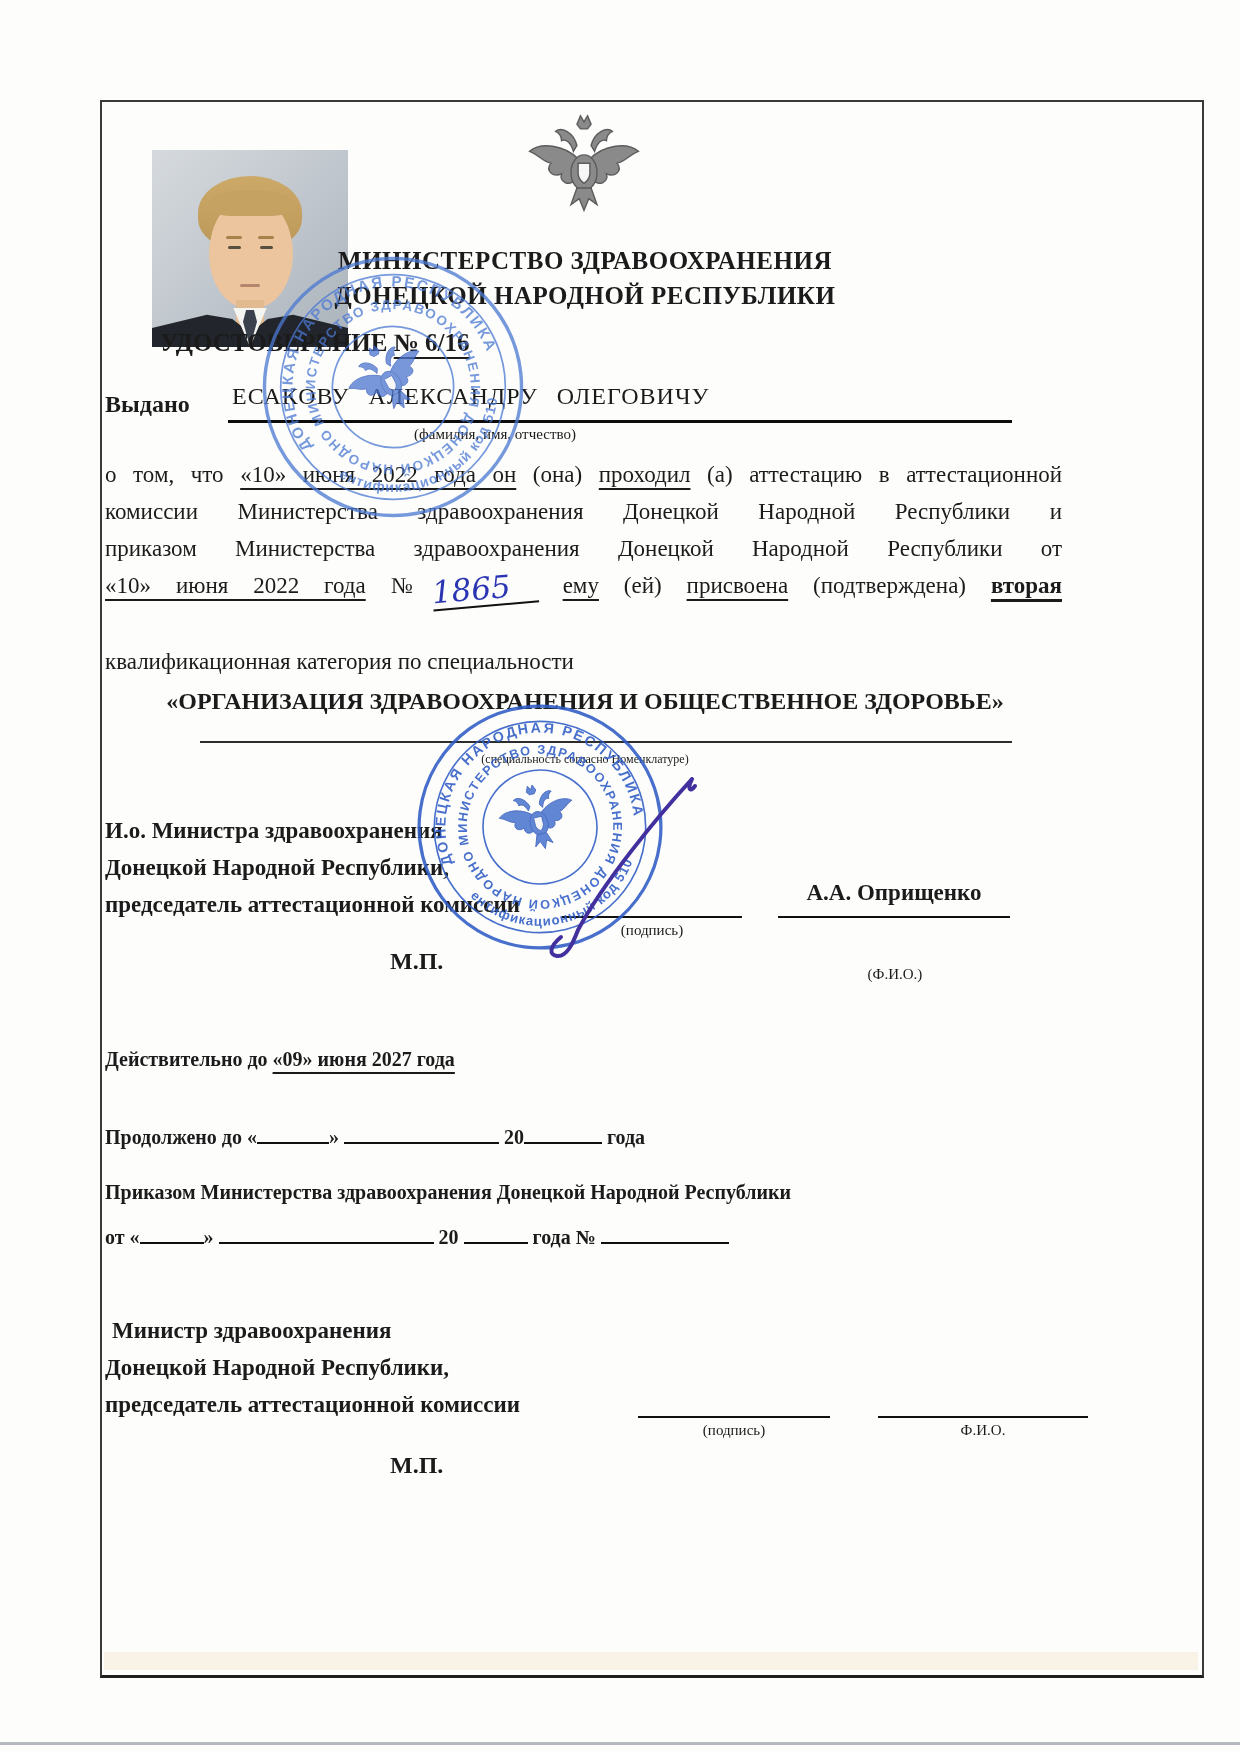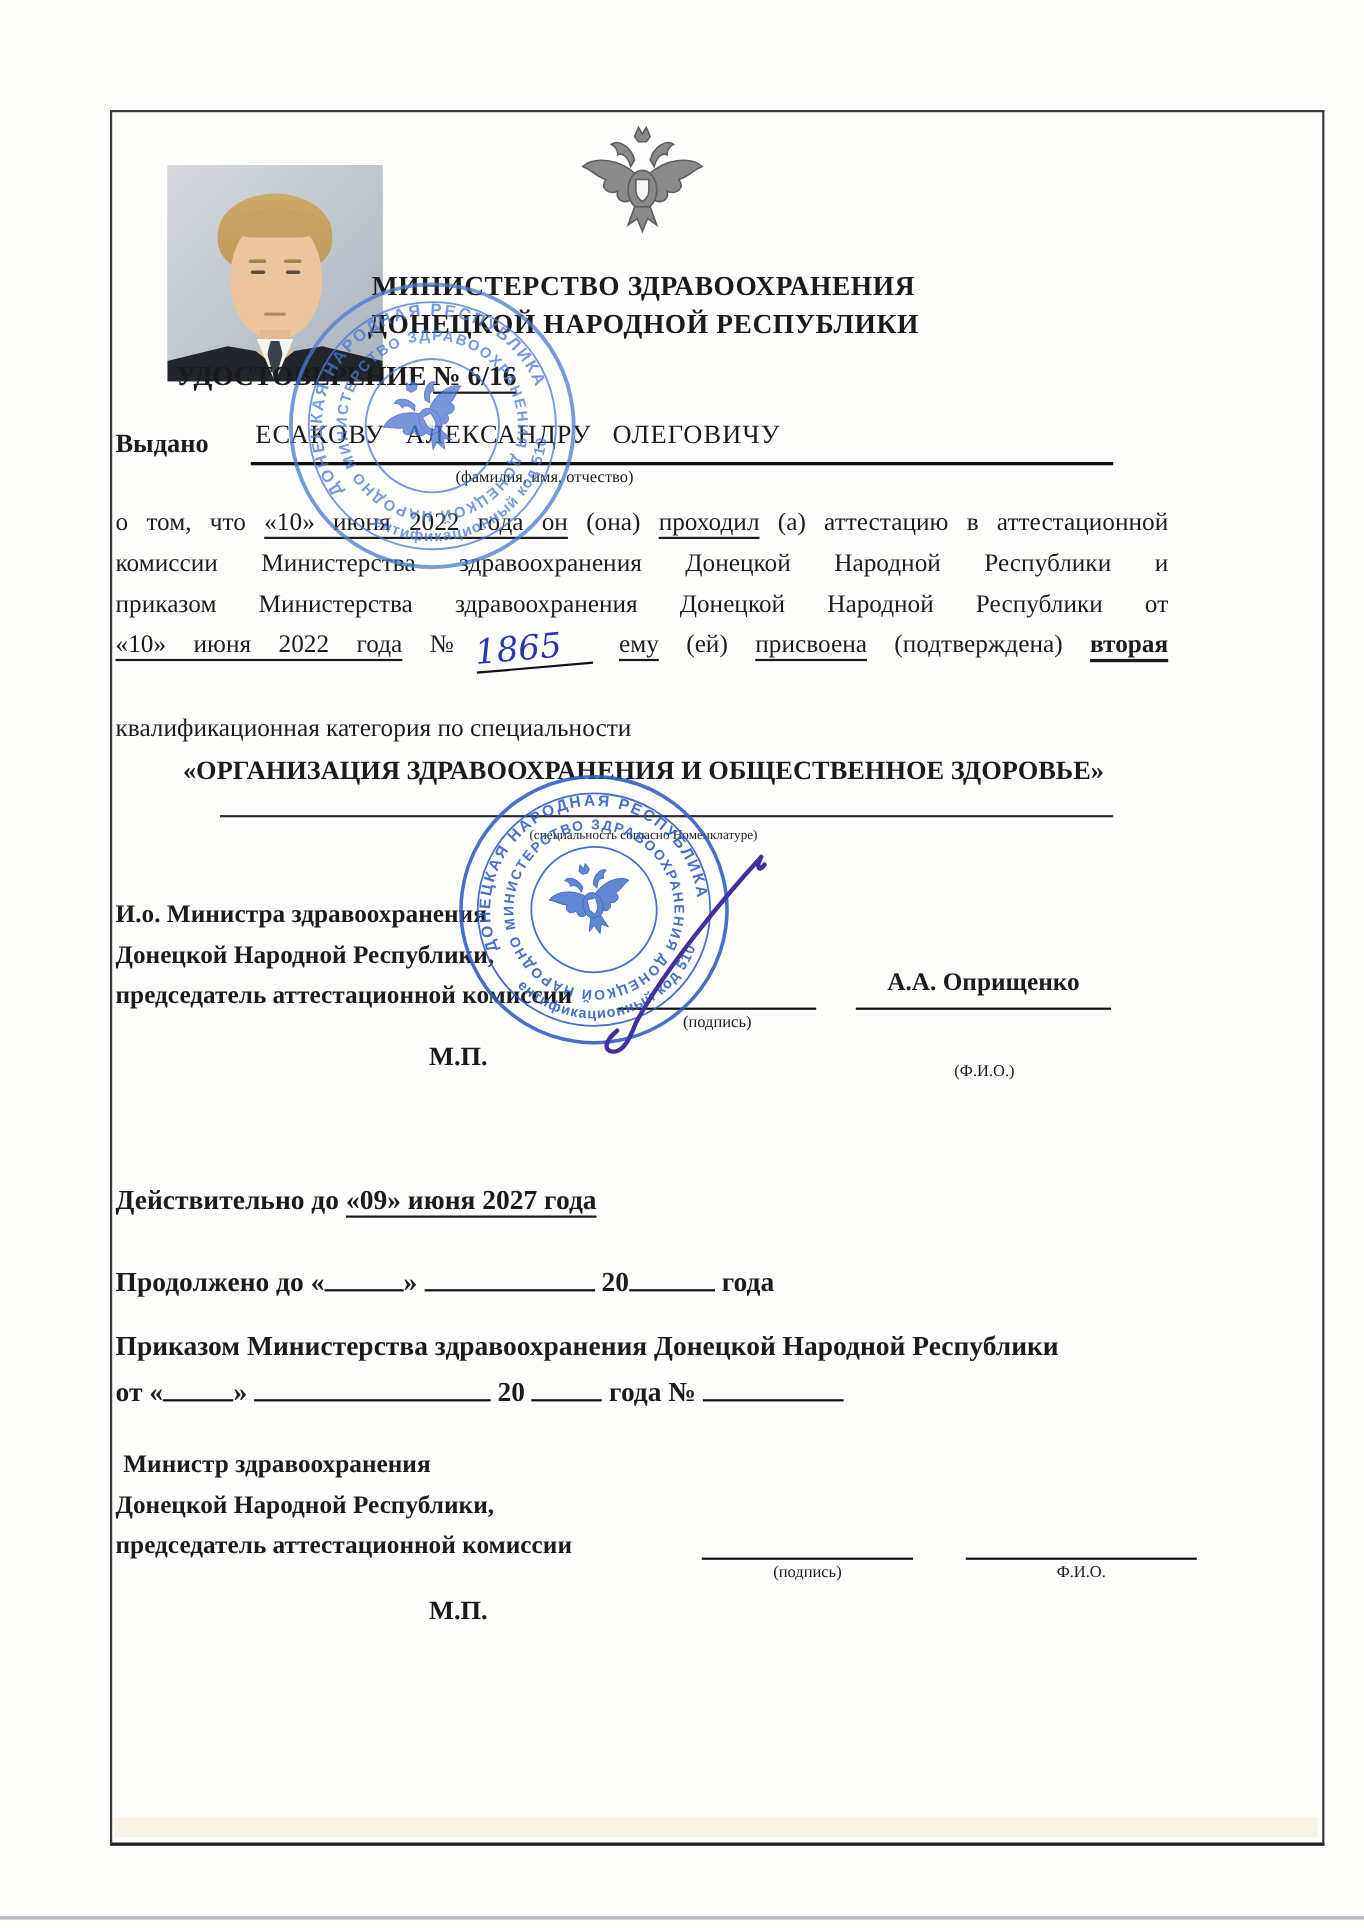"Действительно до «09» июня 2027" .fill-row { font-size: 25px -> 20px; margin-top: 30px -> none }
